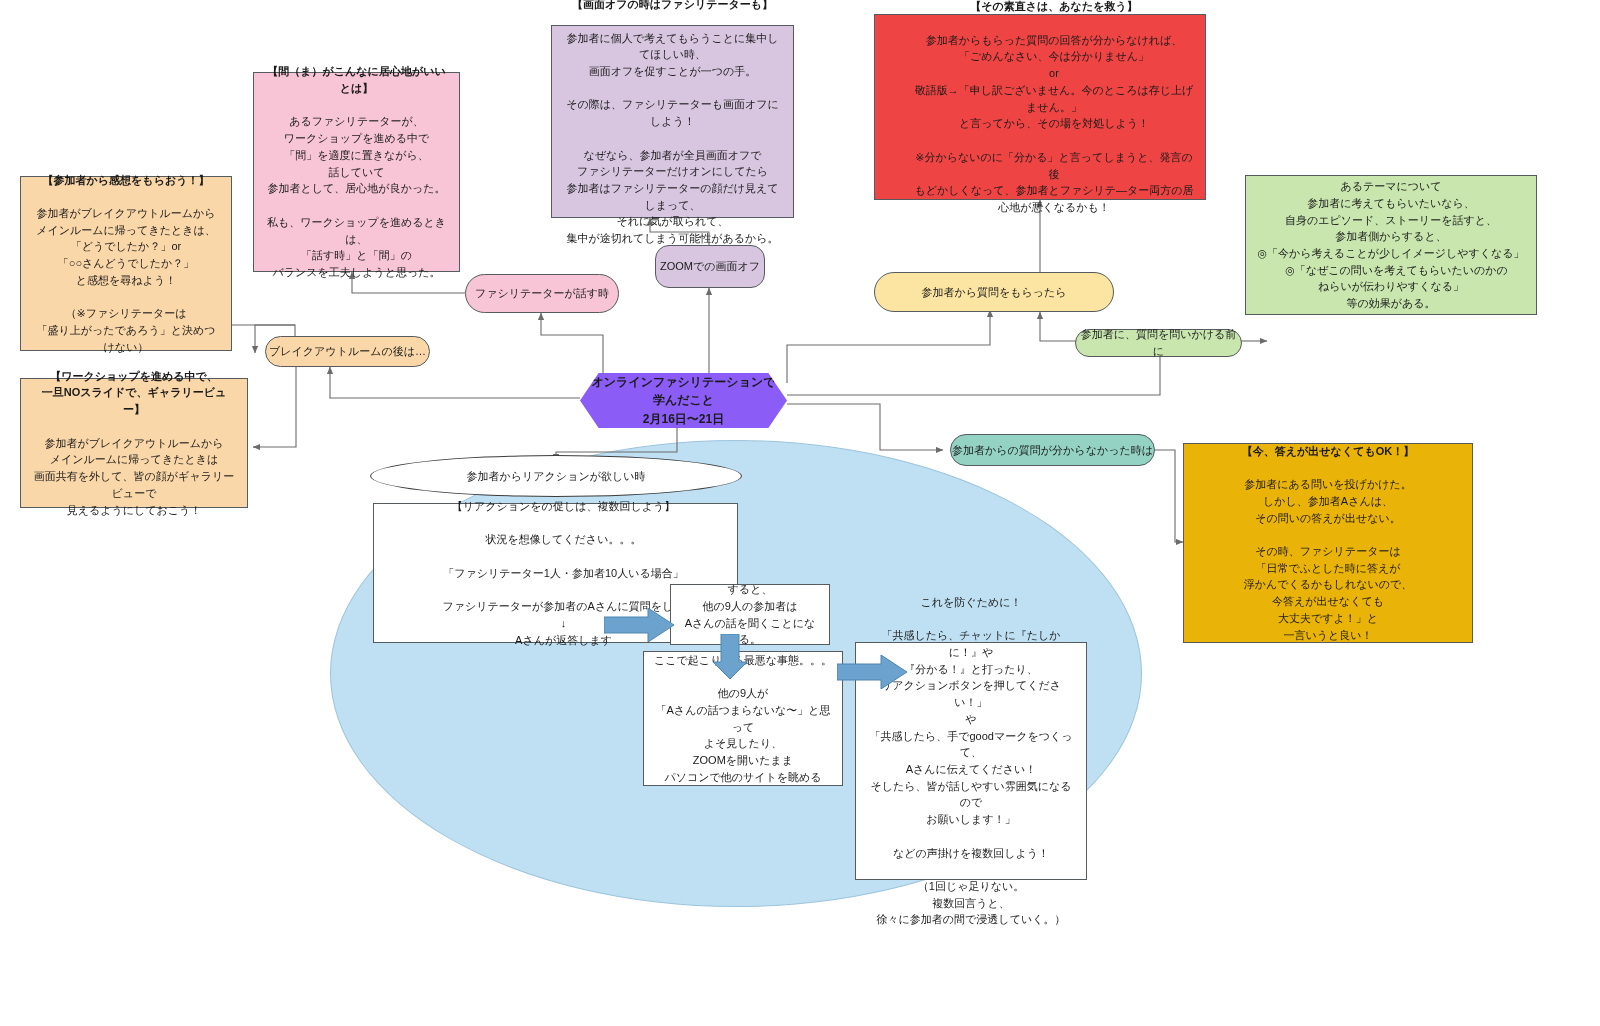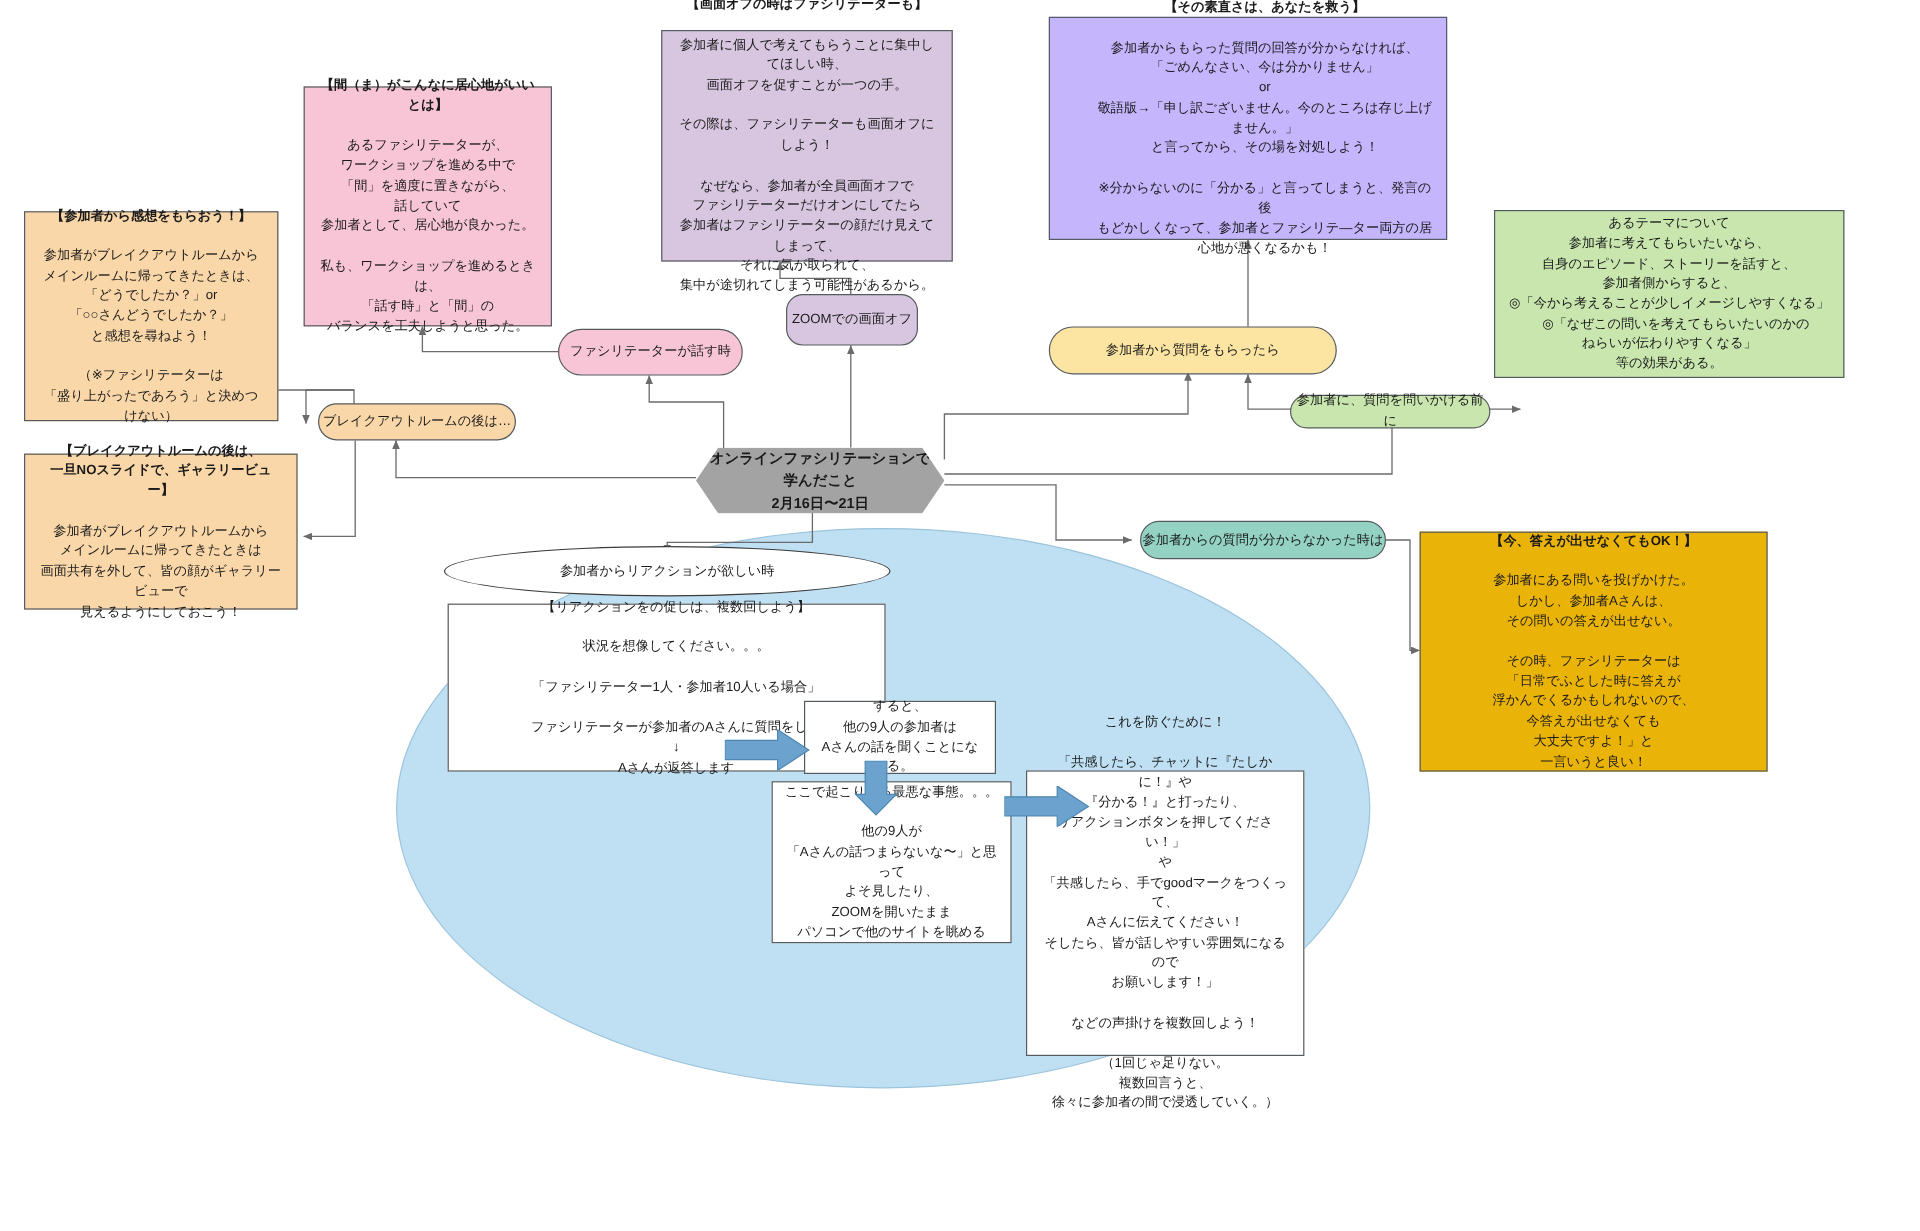"【その素直さは、あなたを救う】" div.node { background: #c4b5fd -> #ef4444 }
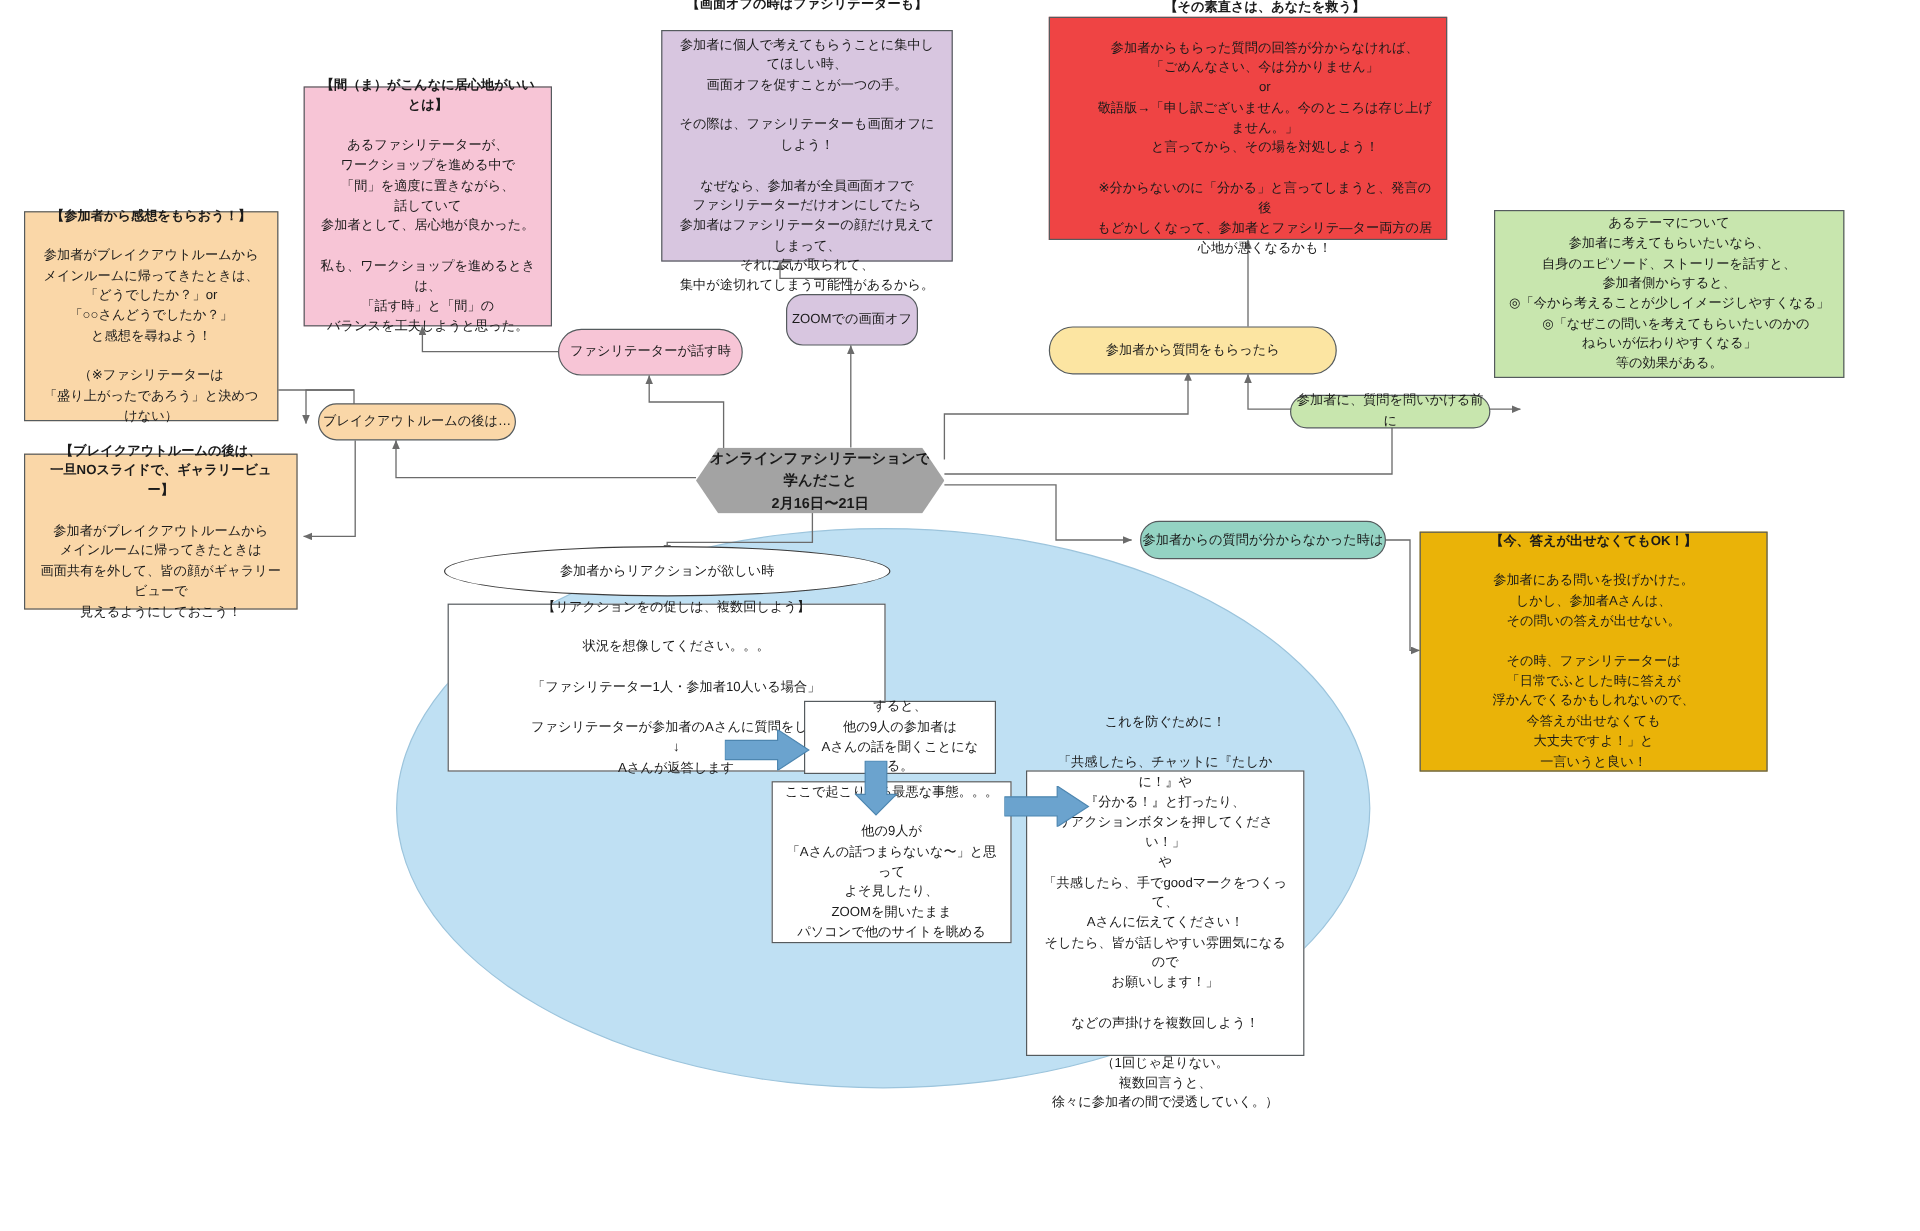"【ブレイクアウトルームの後は、" div.bold { text: ブレイクアウトルームの後は -> ワークショップを進める中で }
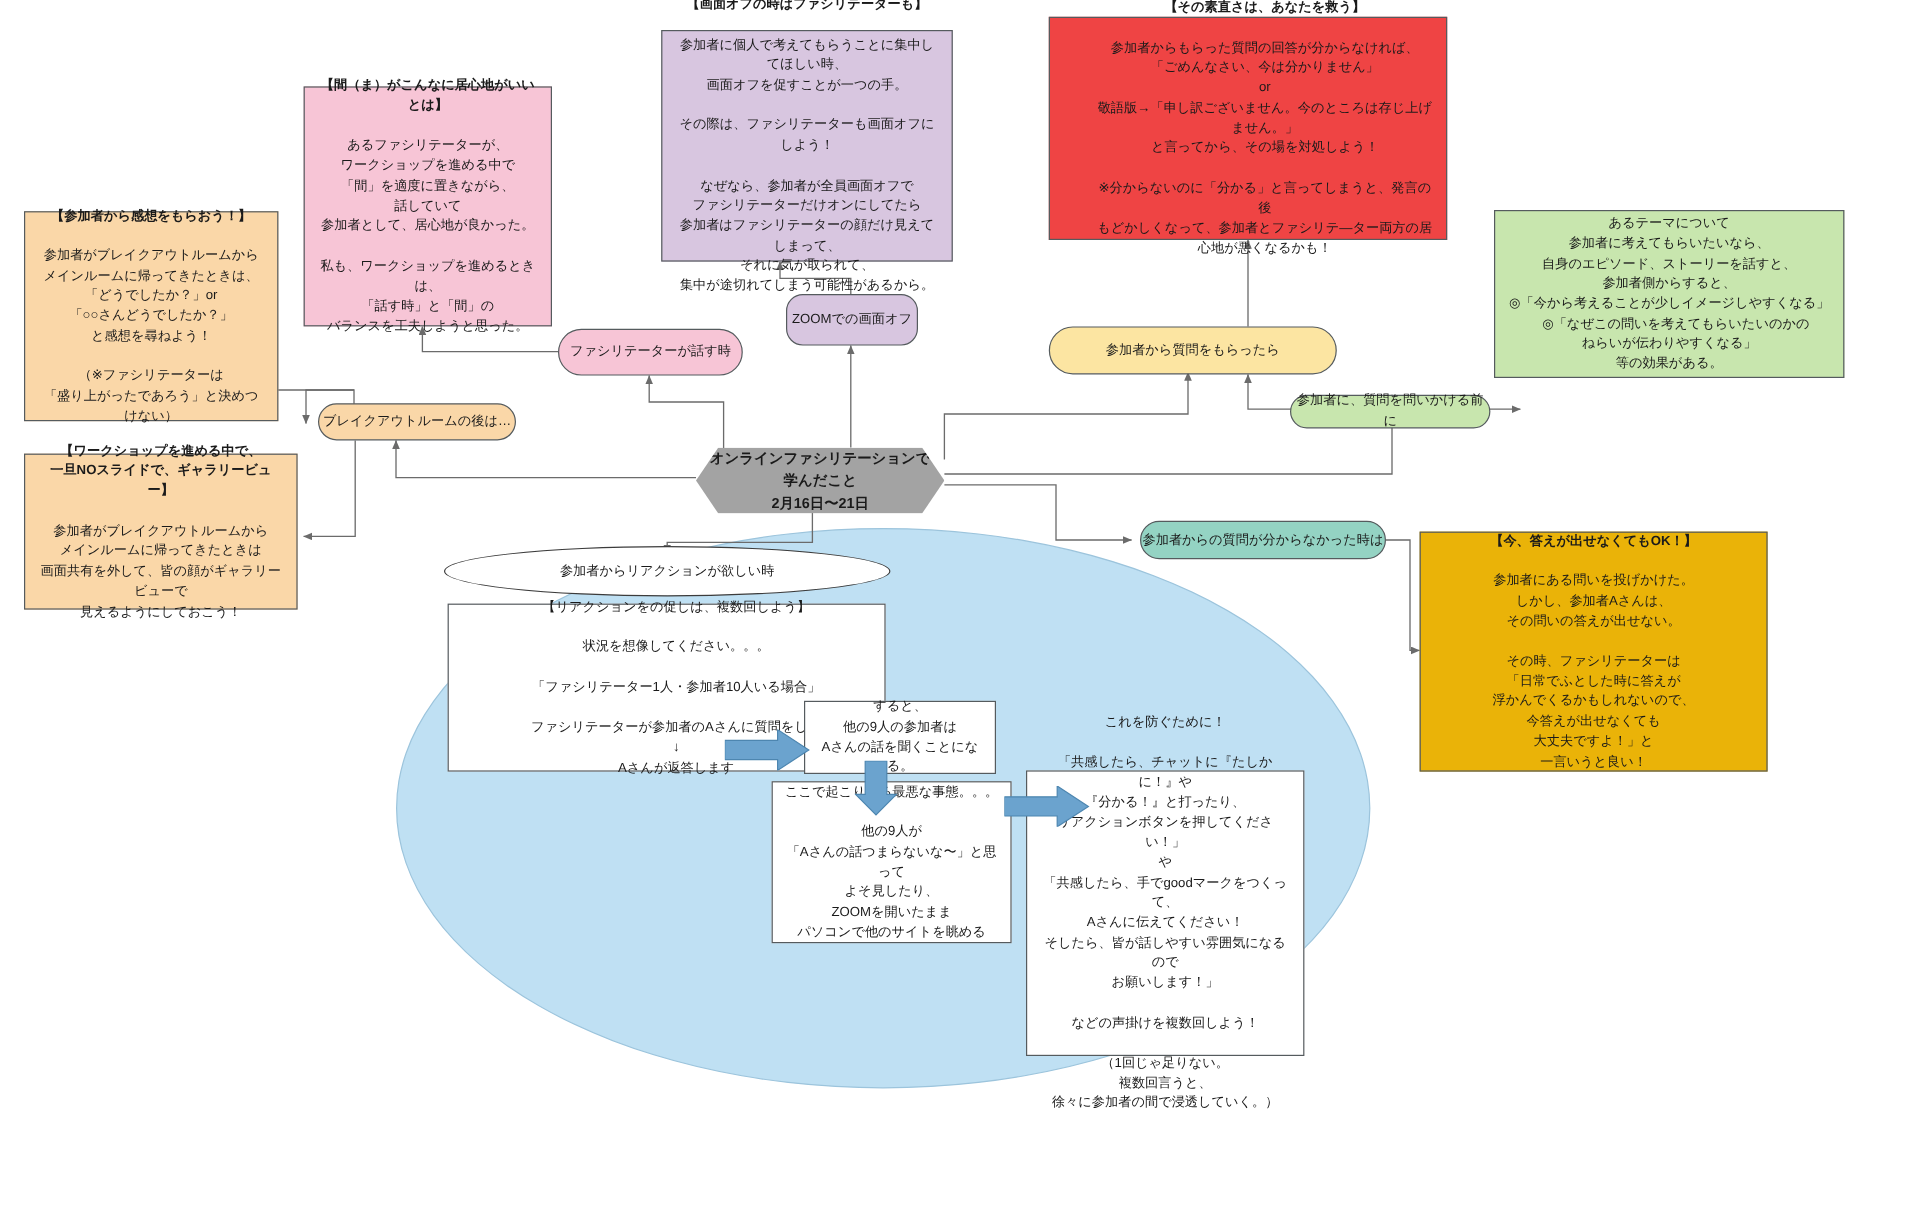"オンラインファシリテーションで" .hexa { background: #a3a3a3 -> #8b5cf6 }
